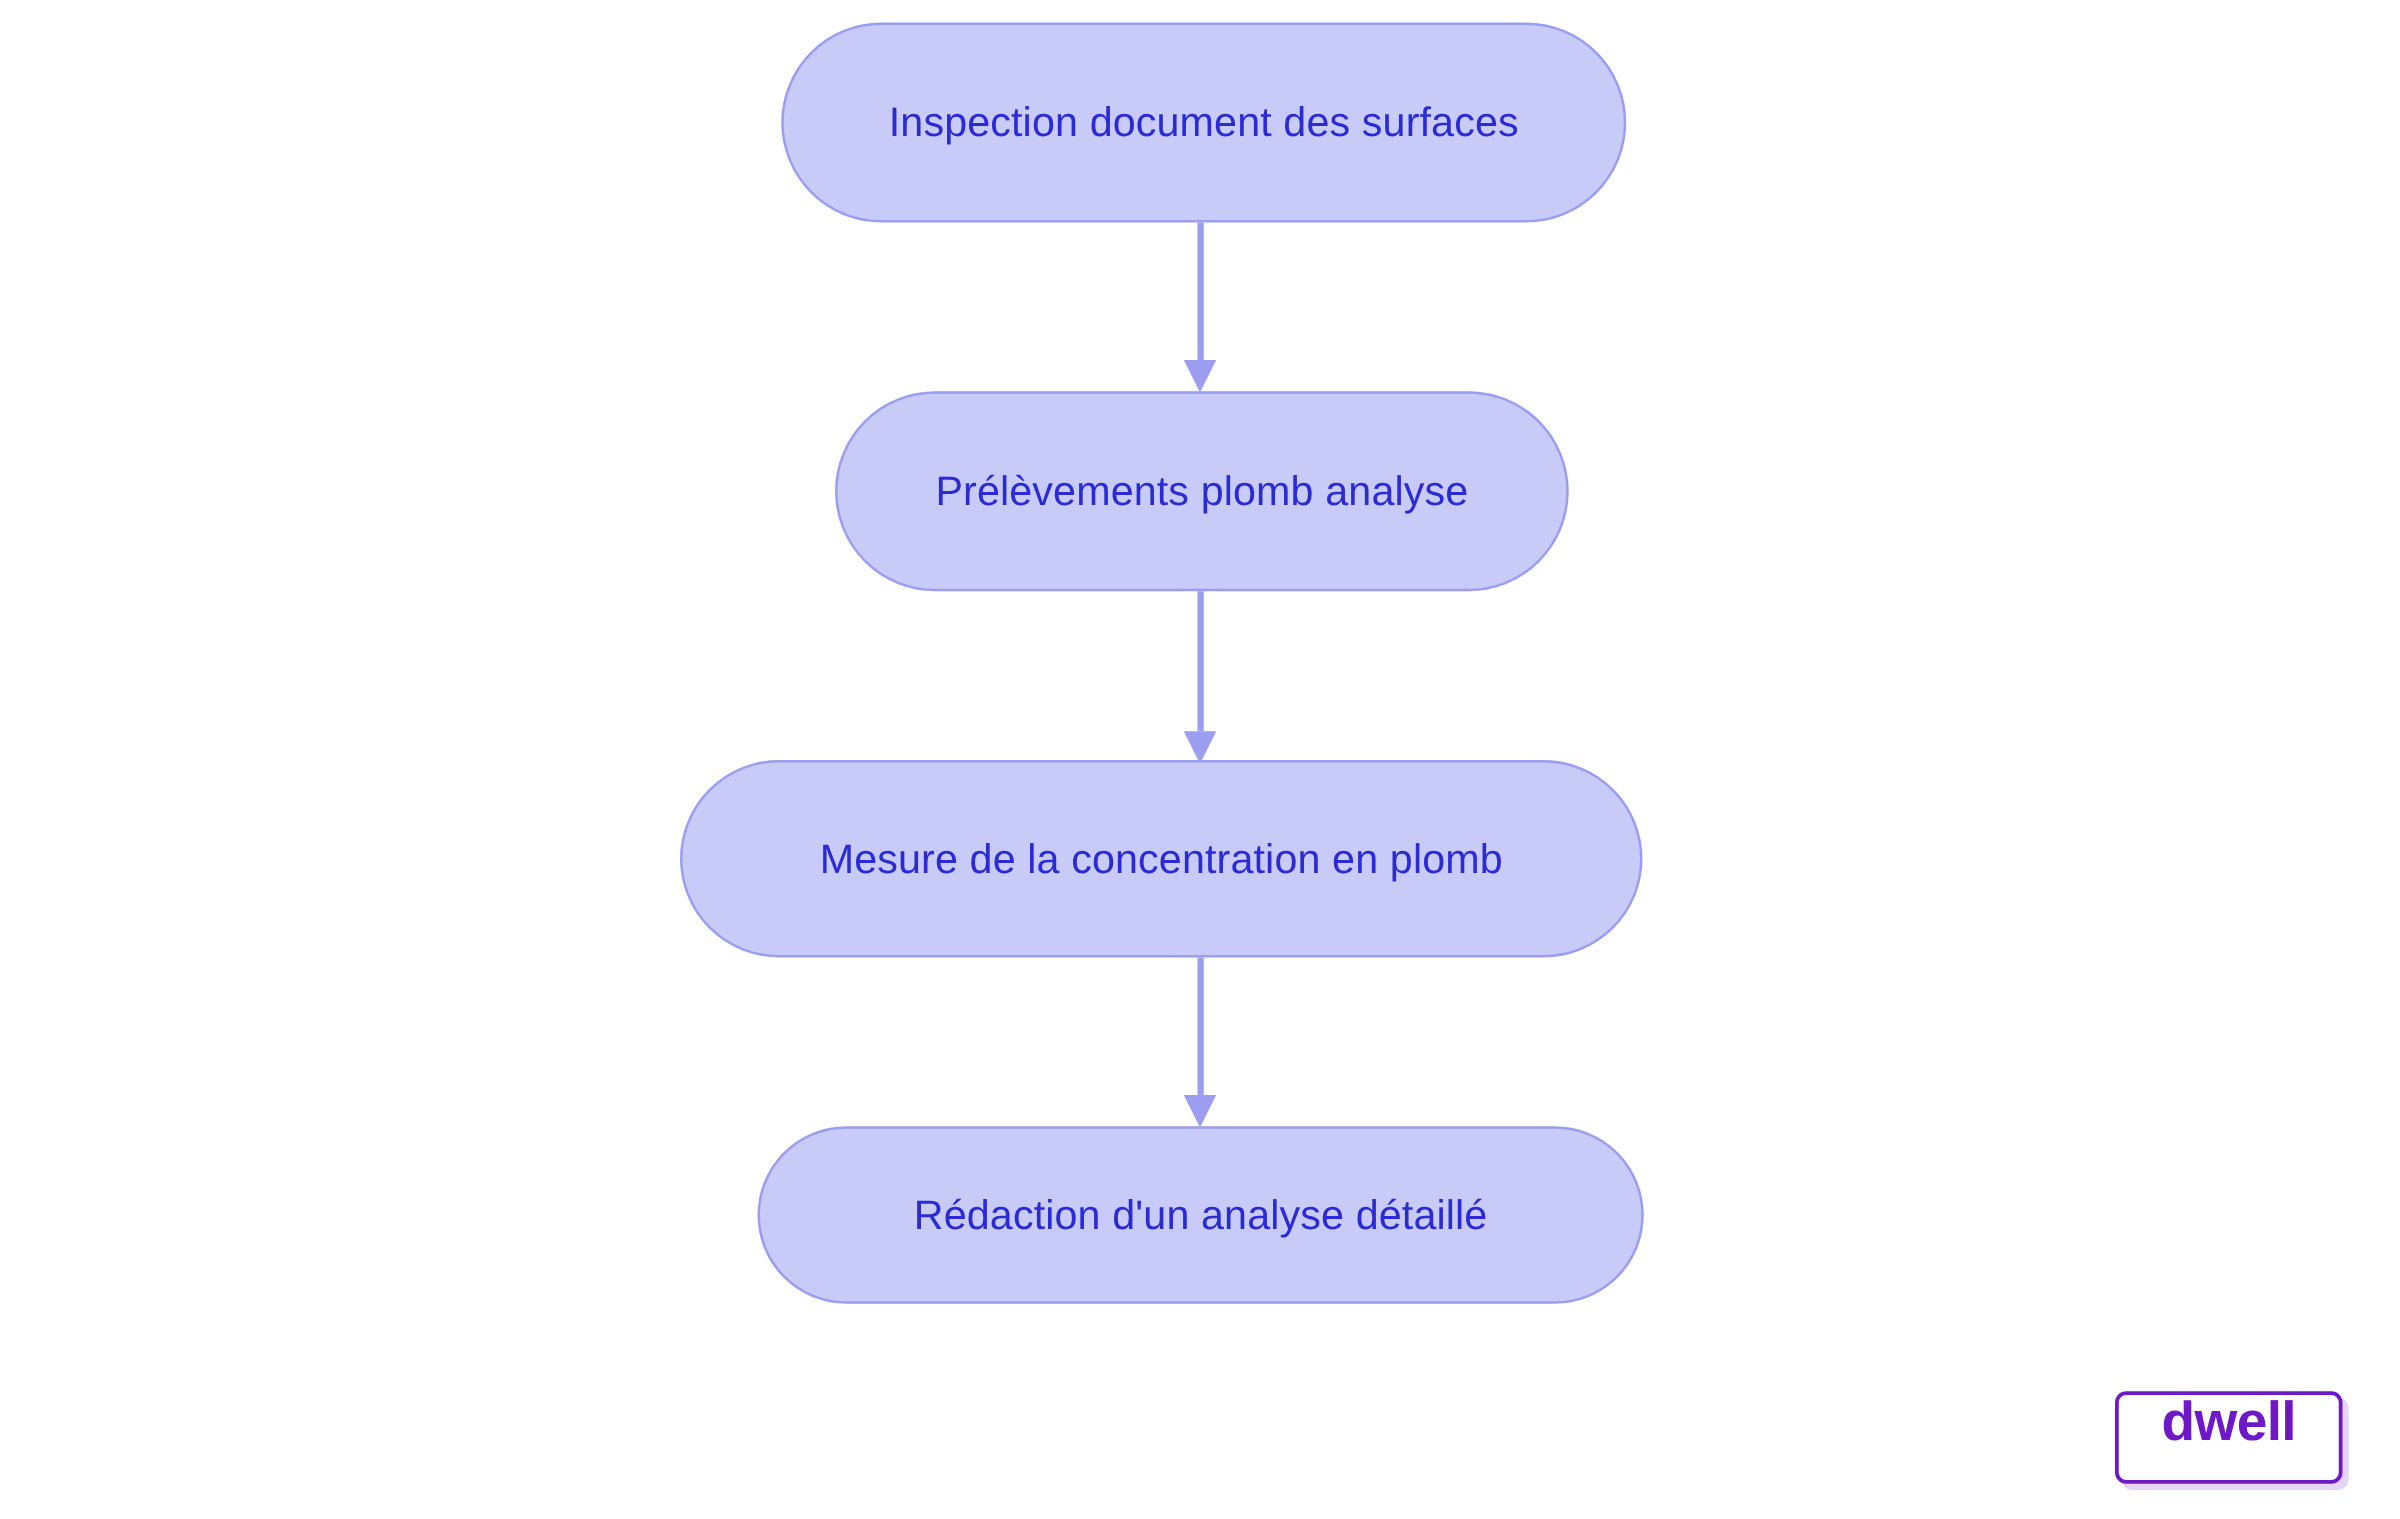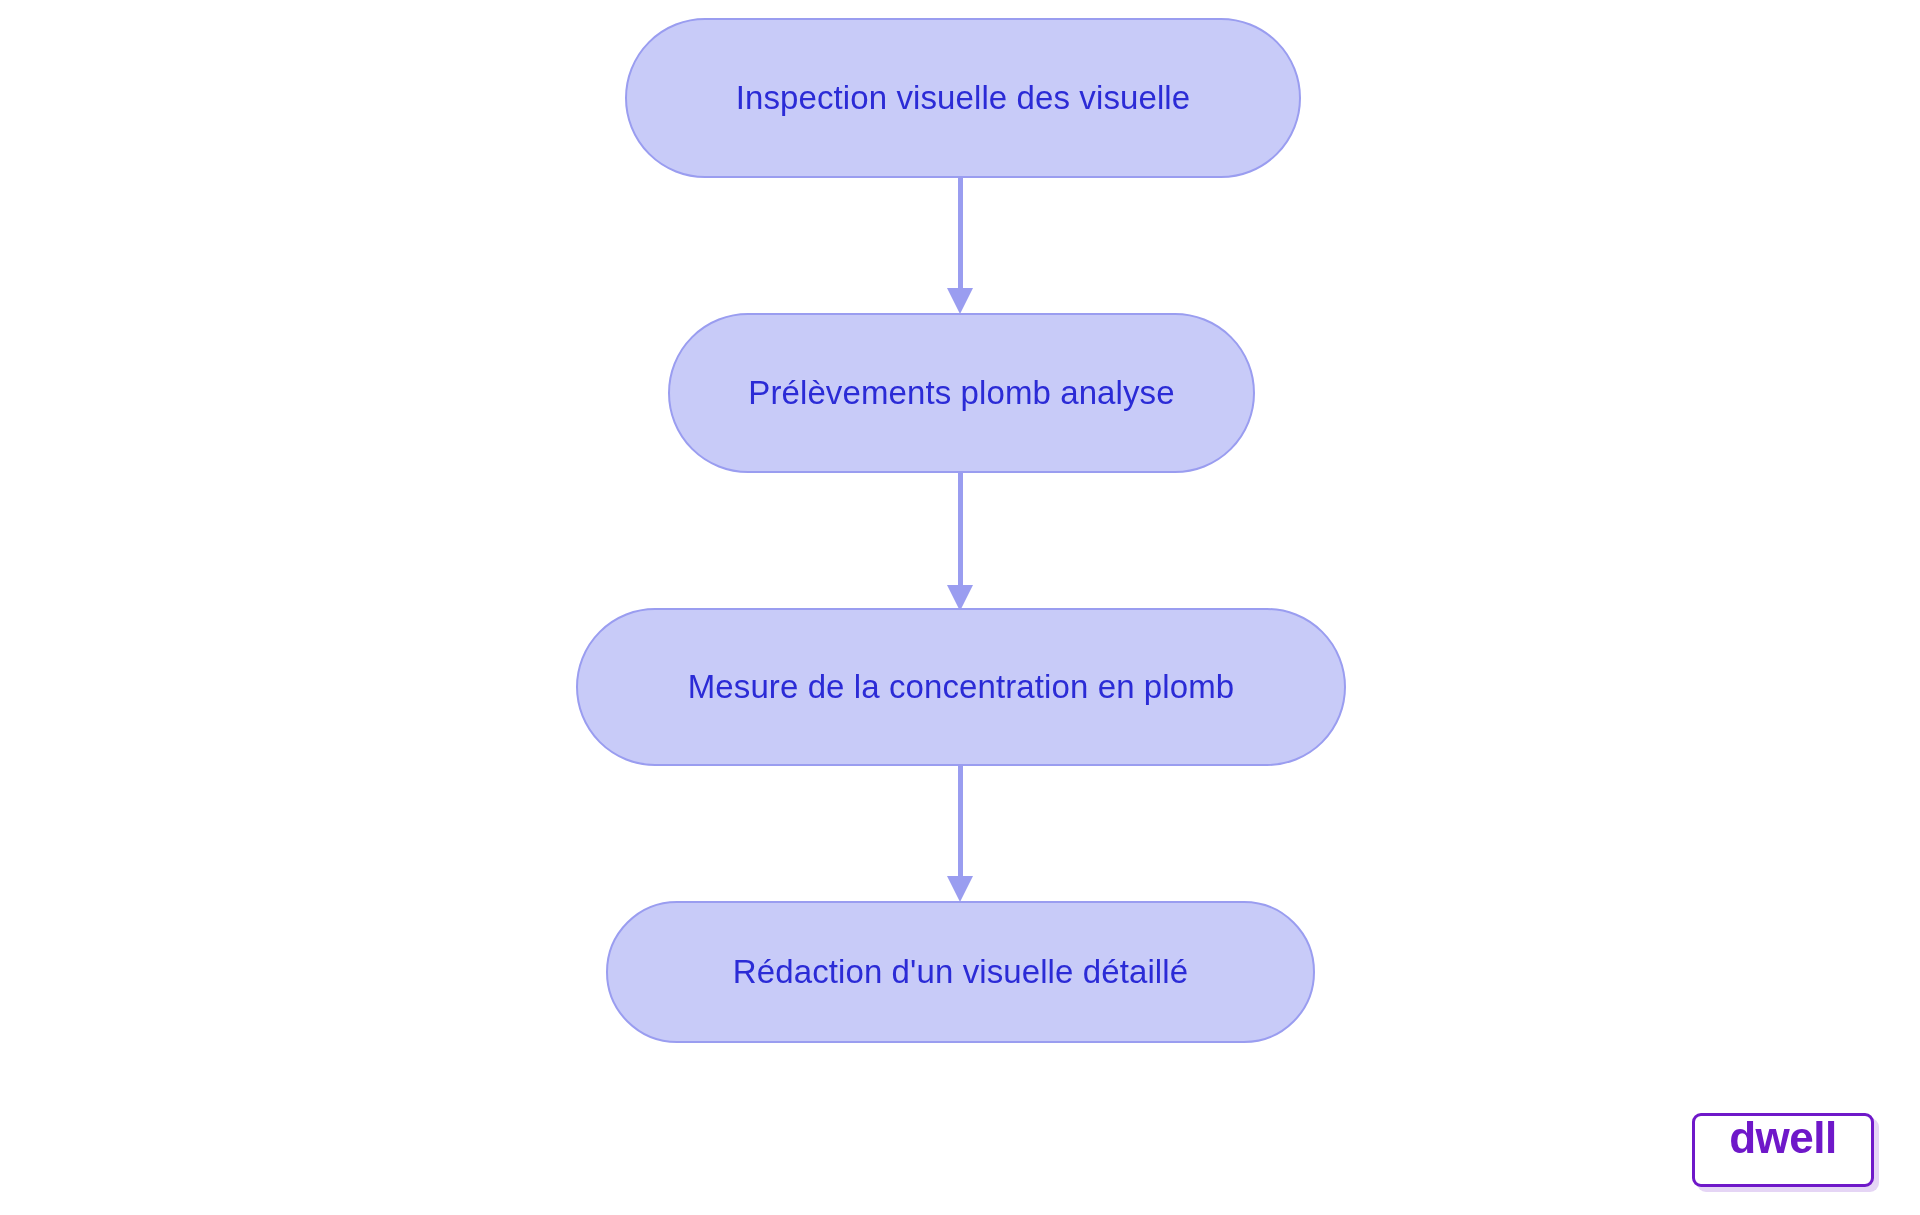"Inspection visuelle des visuelle" span.node-label { text: visuelle des visuelle -> document des surfaces }
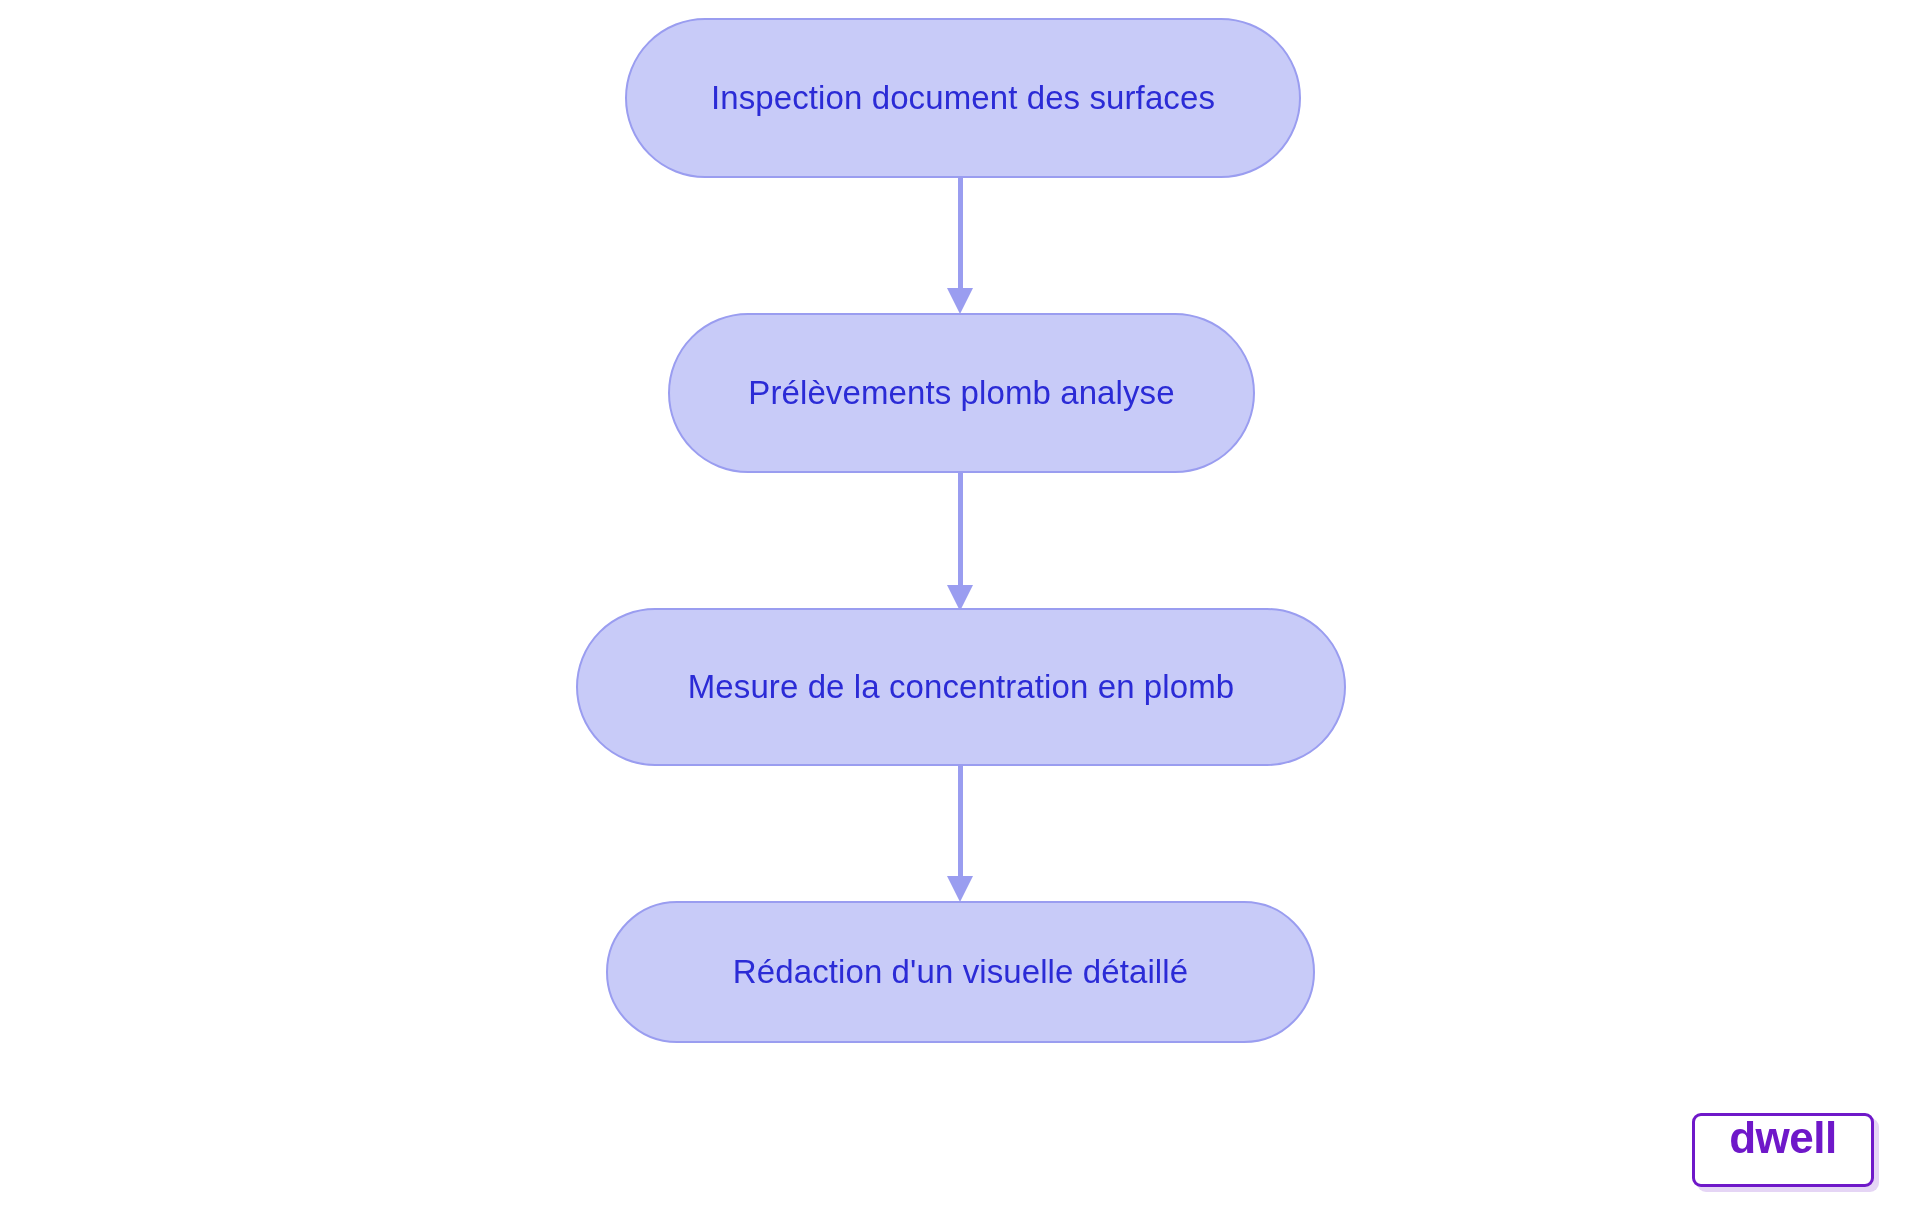"Mesure de la concentration en" #node-3 { left: 576px -> 544px }
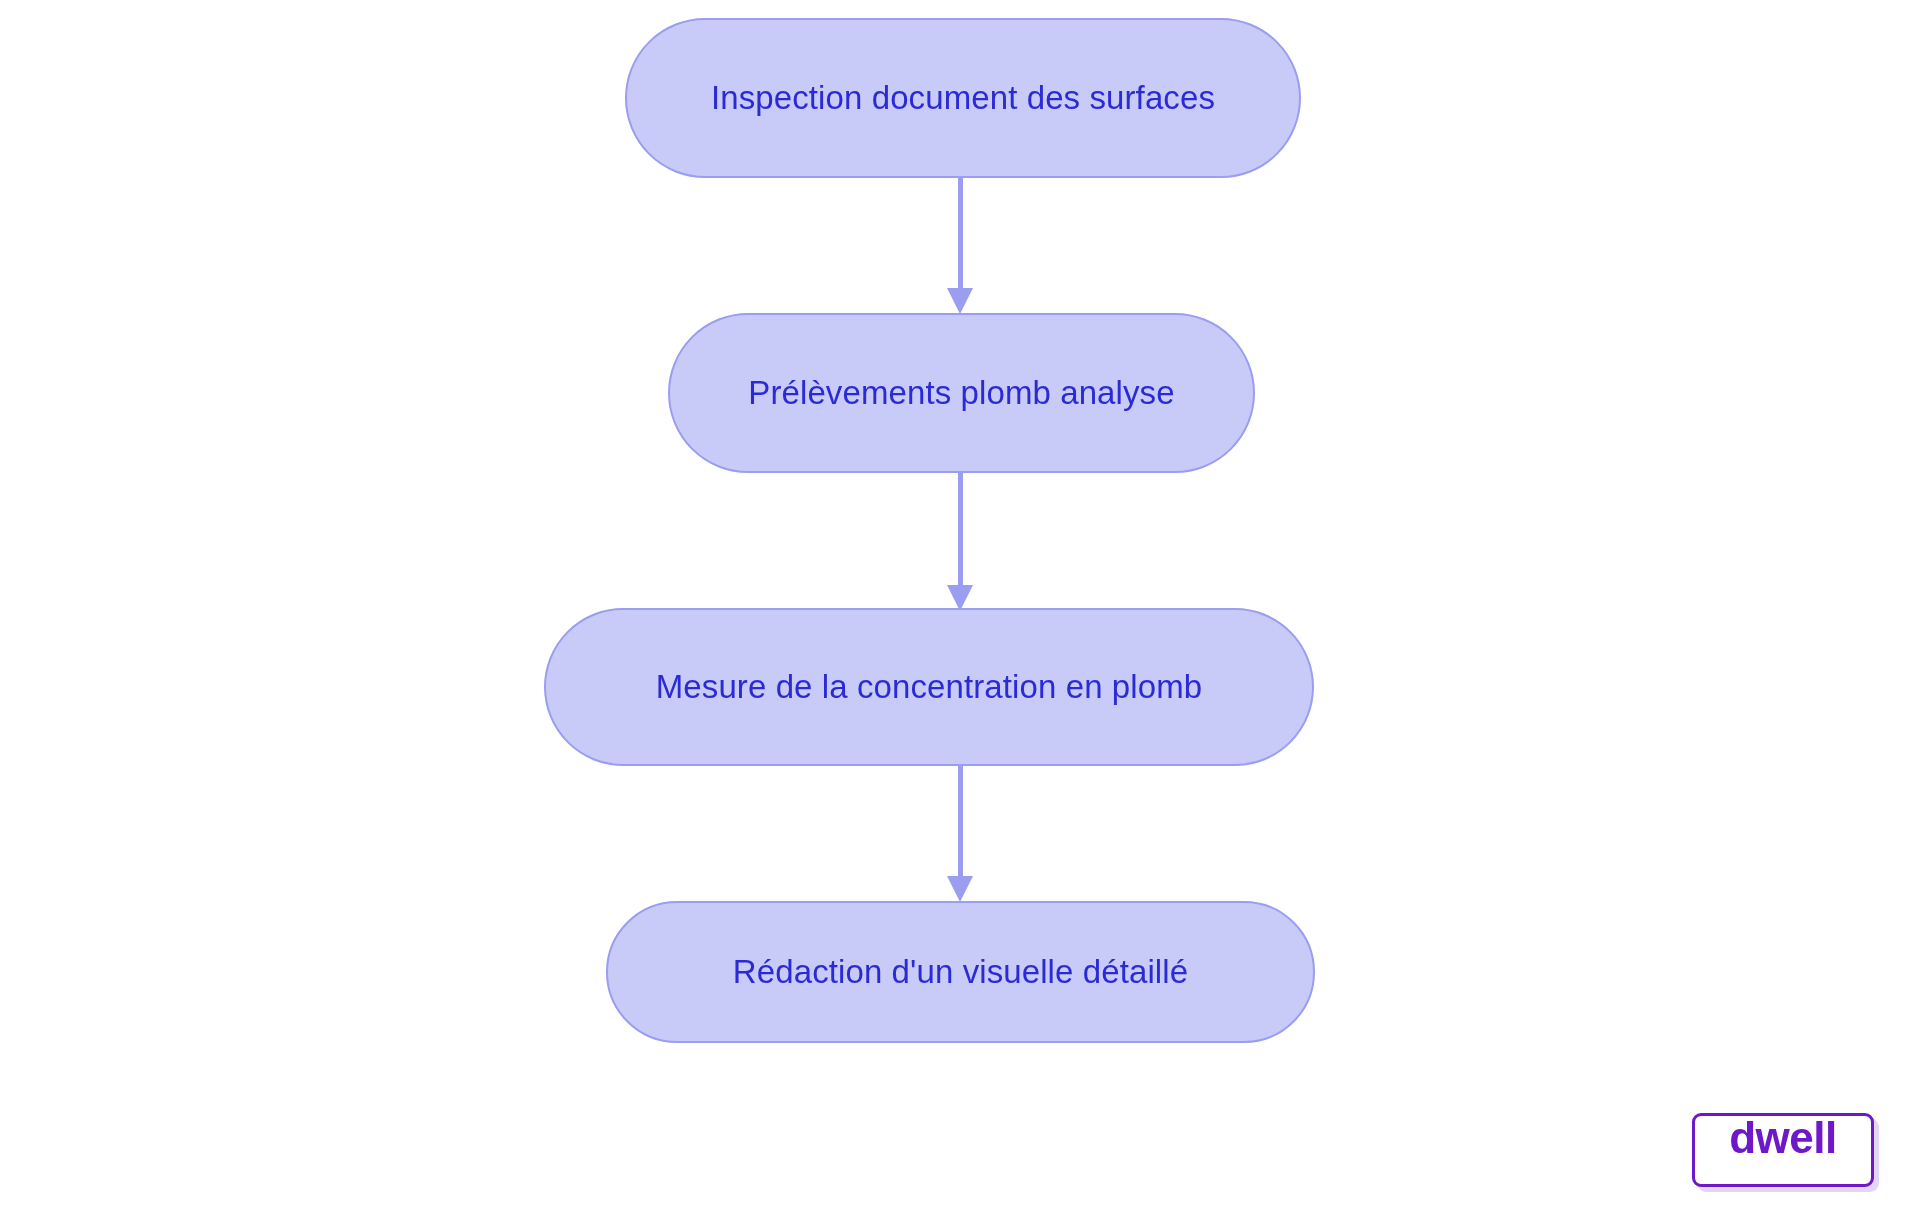"Rédaction d'un visuelle détaillé" span.node-label { text: visuelle -> analyse }
